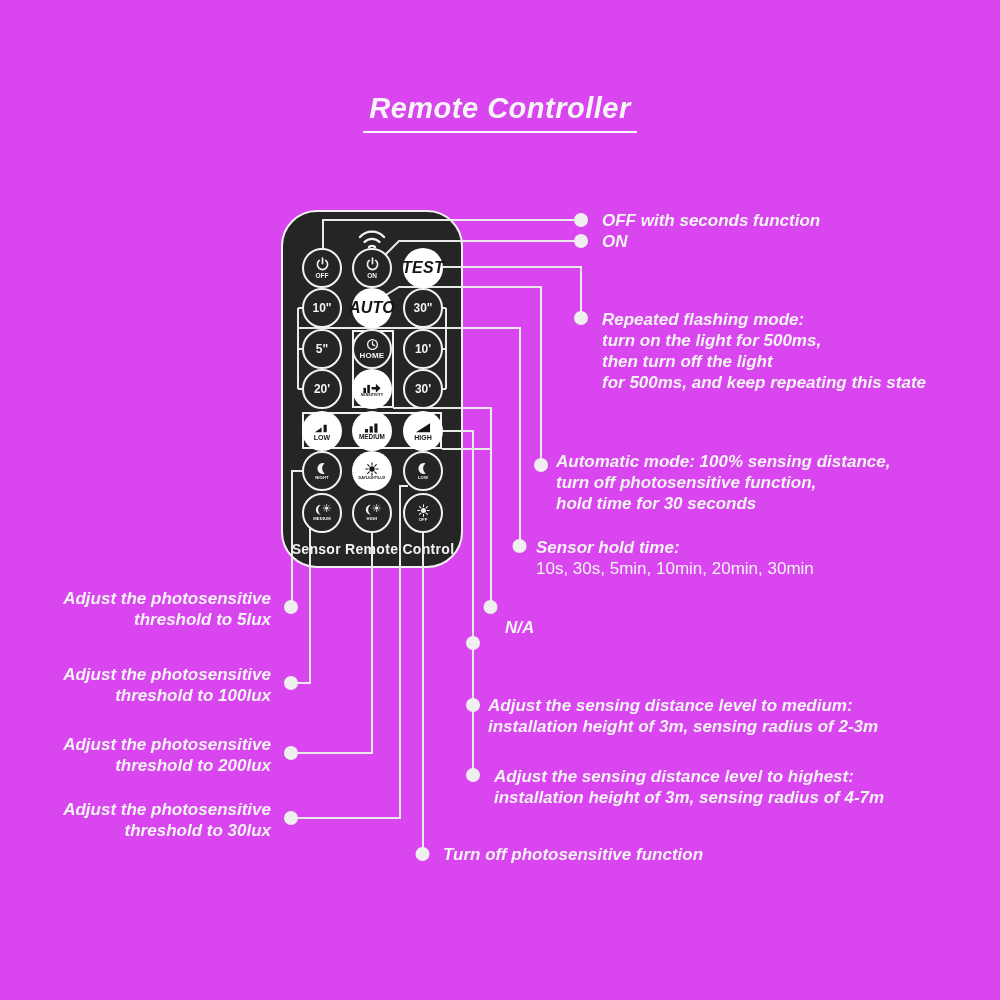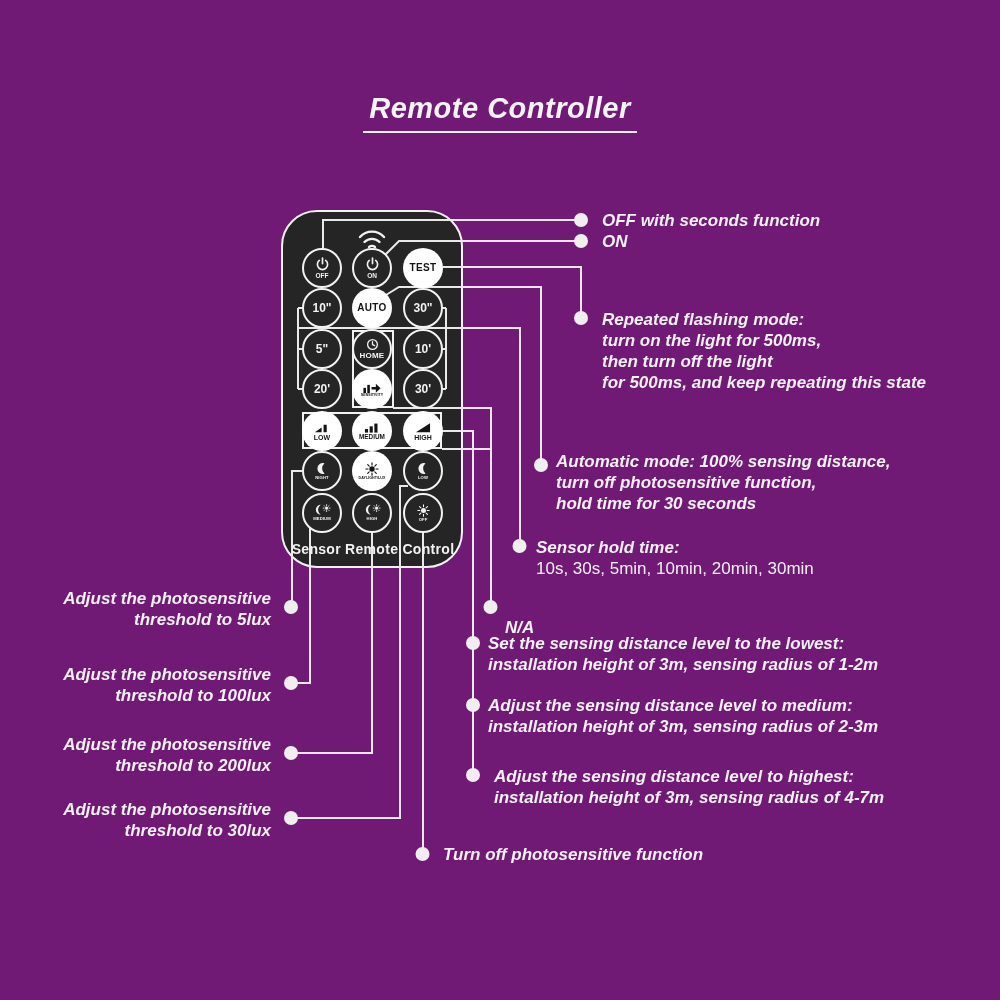"Remote Controller" #stage { background: #701a75 -> #d946ef }
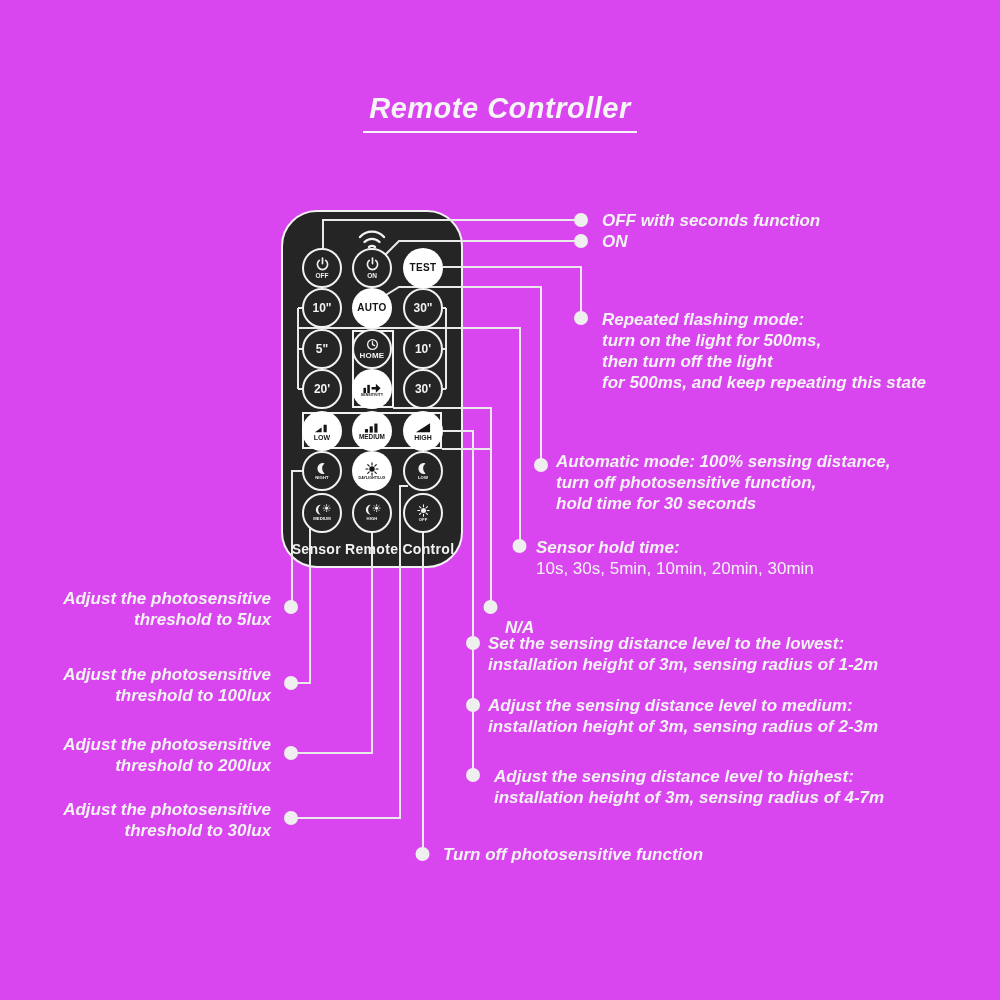"TEST" .bl10 { font-size: 10px -> 16px; font-style: none -> italic }
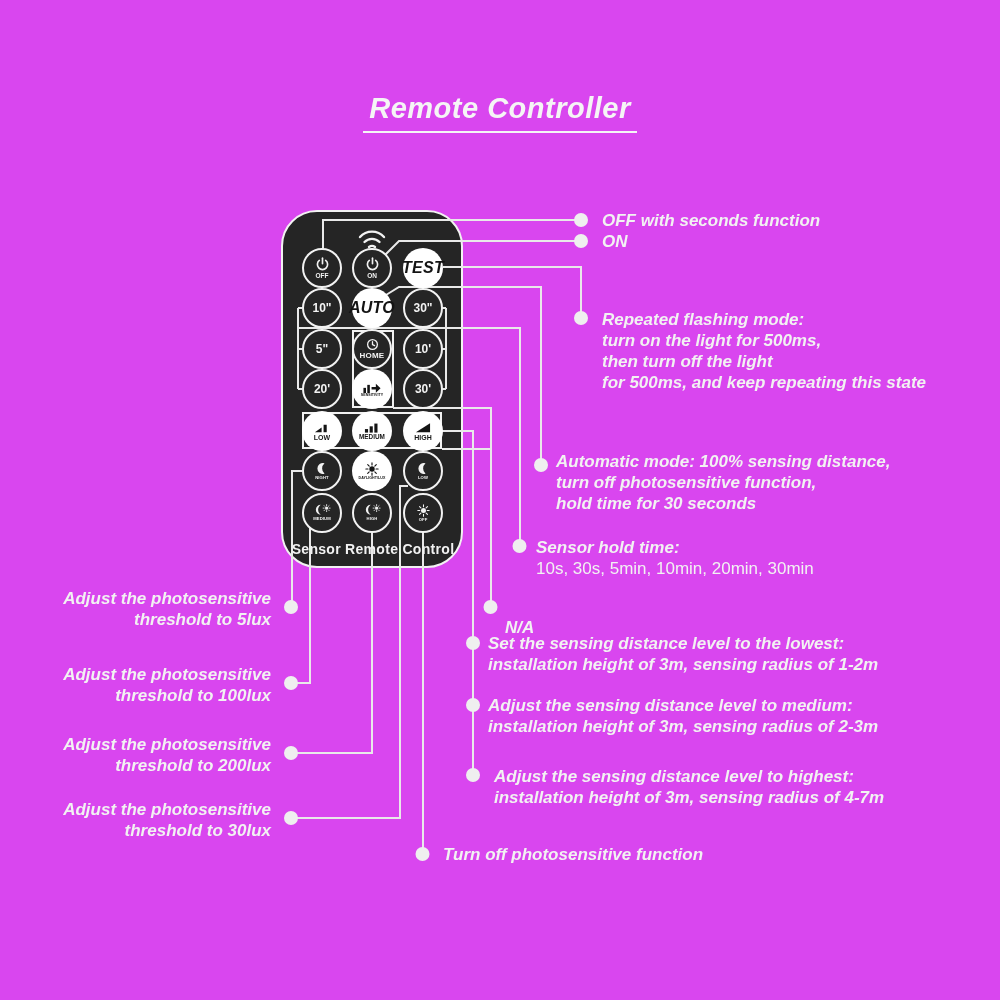"Set the sensing distance level" div.ann { html: <div> <div>Set the sensing distance level to the lowest:</div> <div>installation height of 3m, sensing radius of 1-2m</div> </div> -> none }
